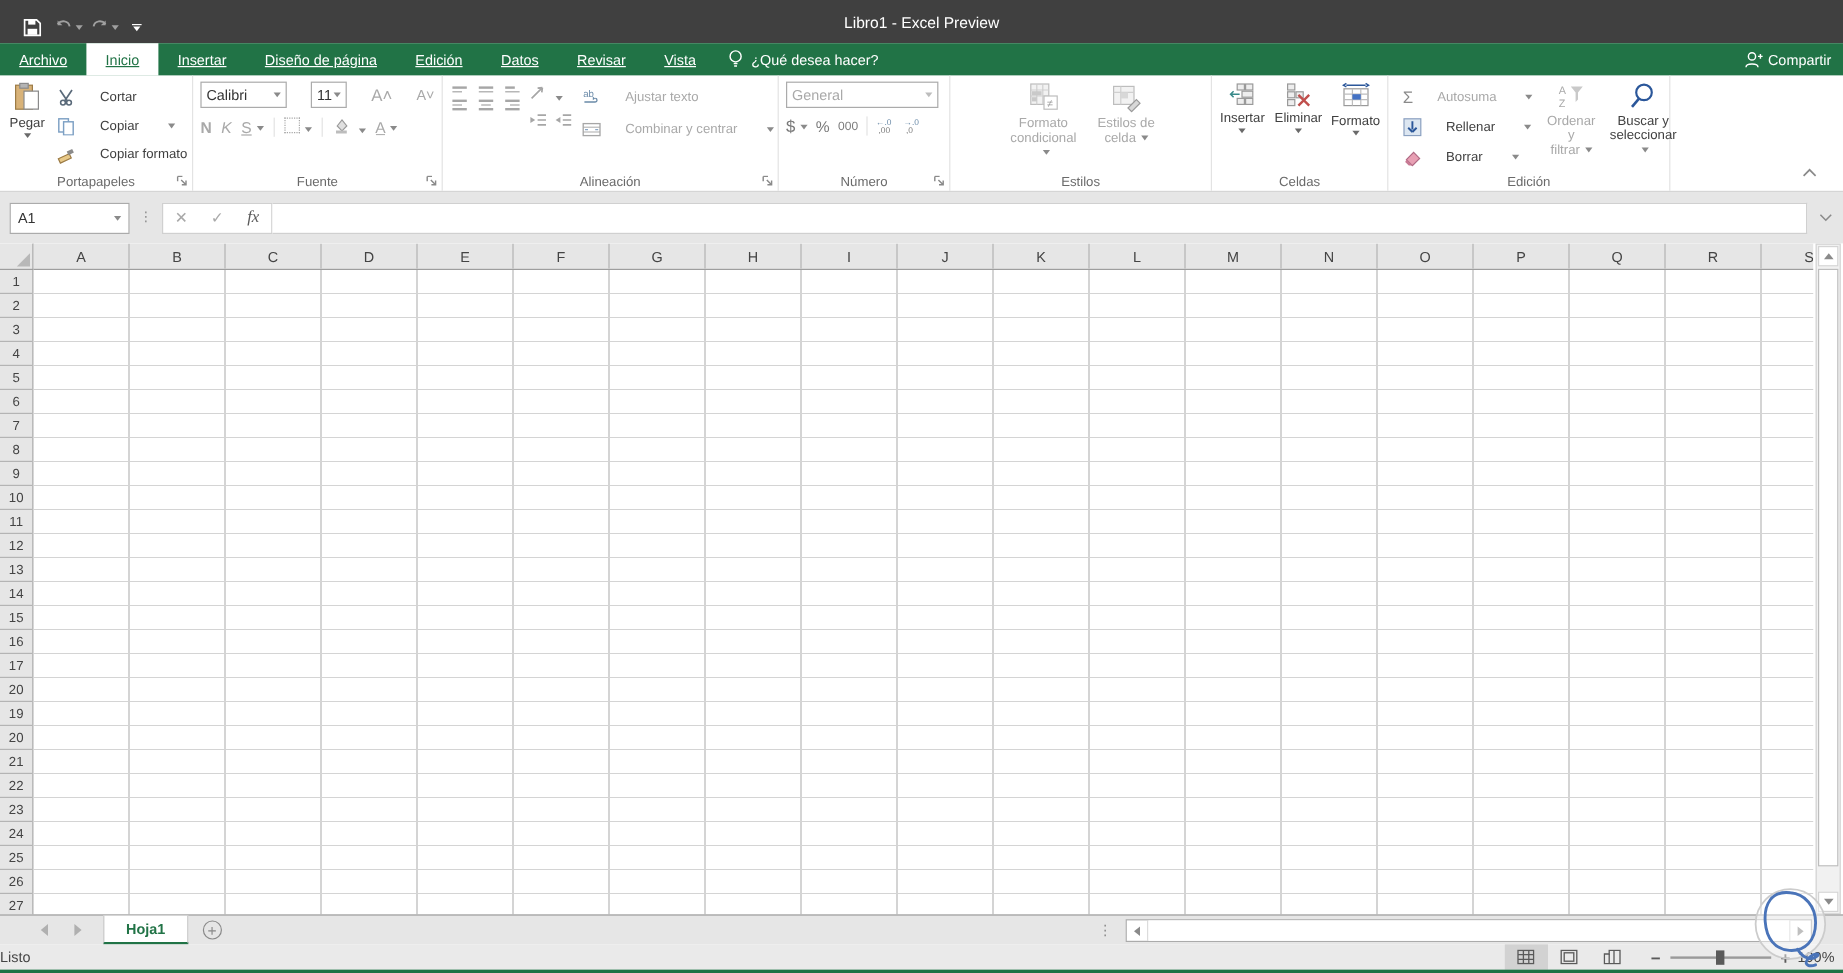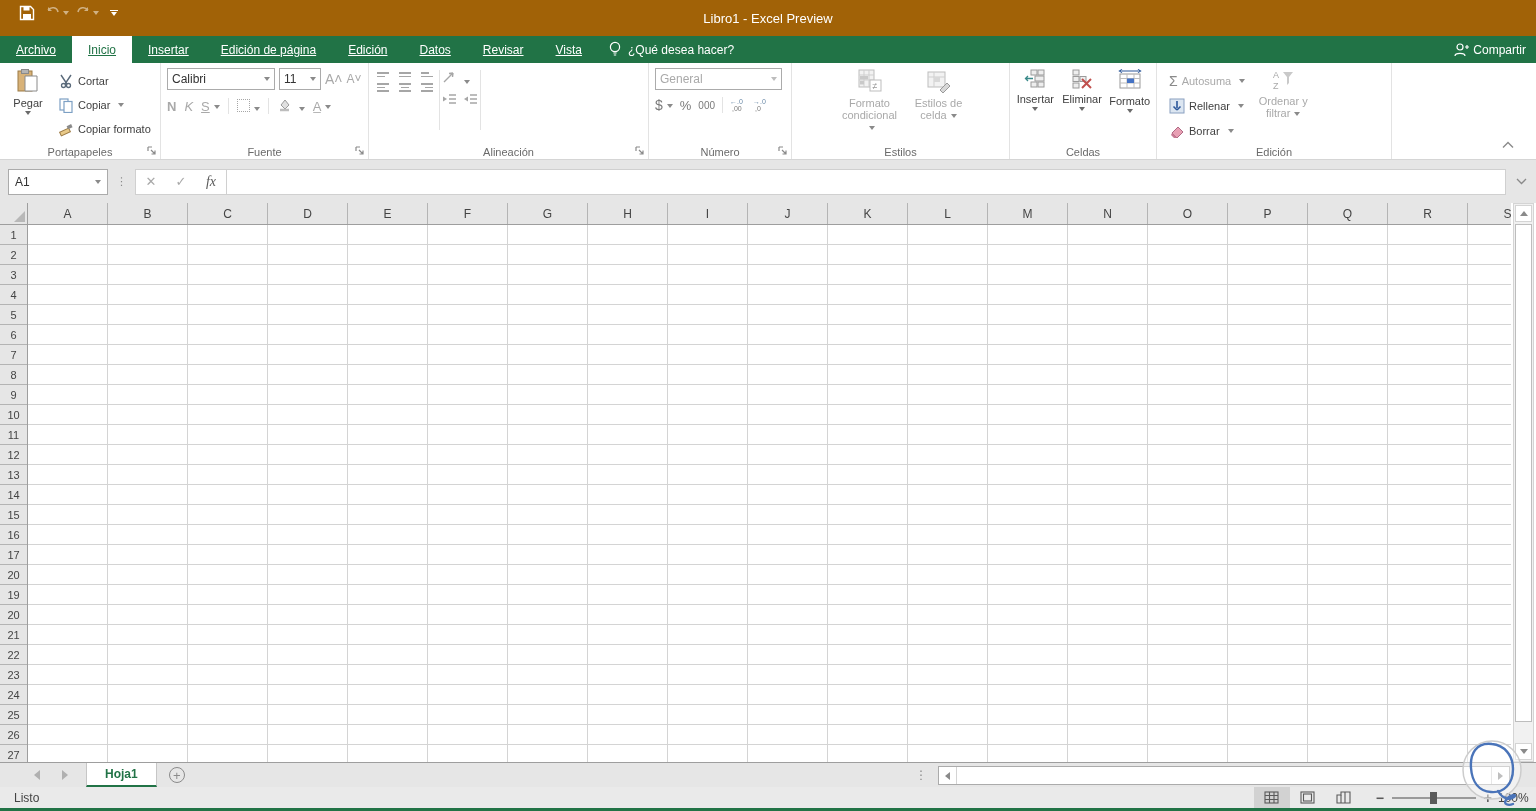"Libro1 - Excel Preview" .titlebar { align-items: flex-start -> flex-end; background: #a16207 -> #404040 }
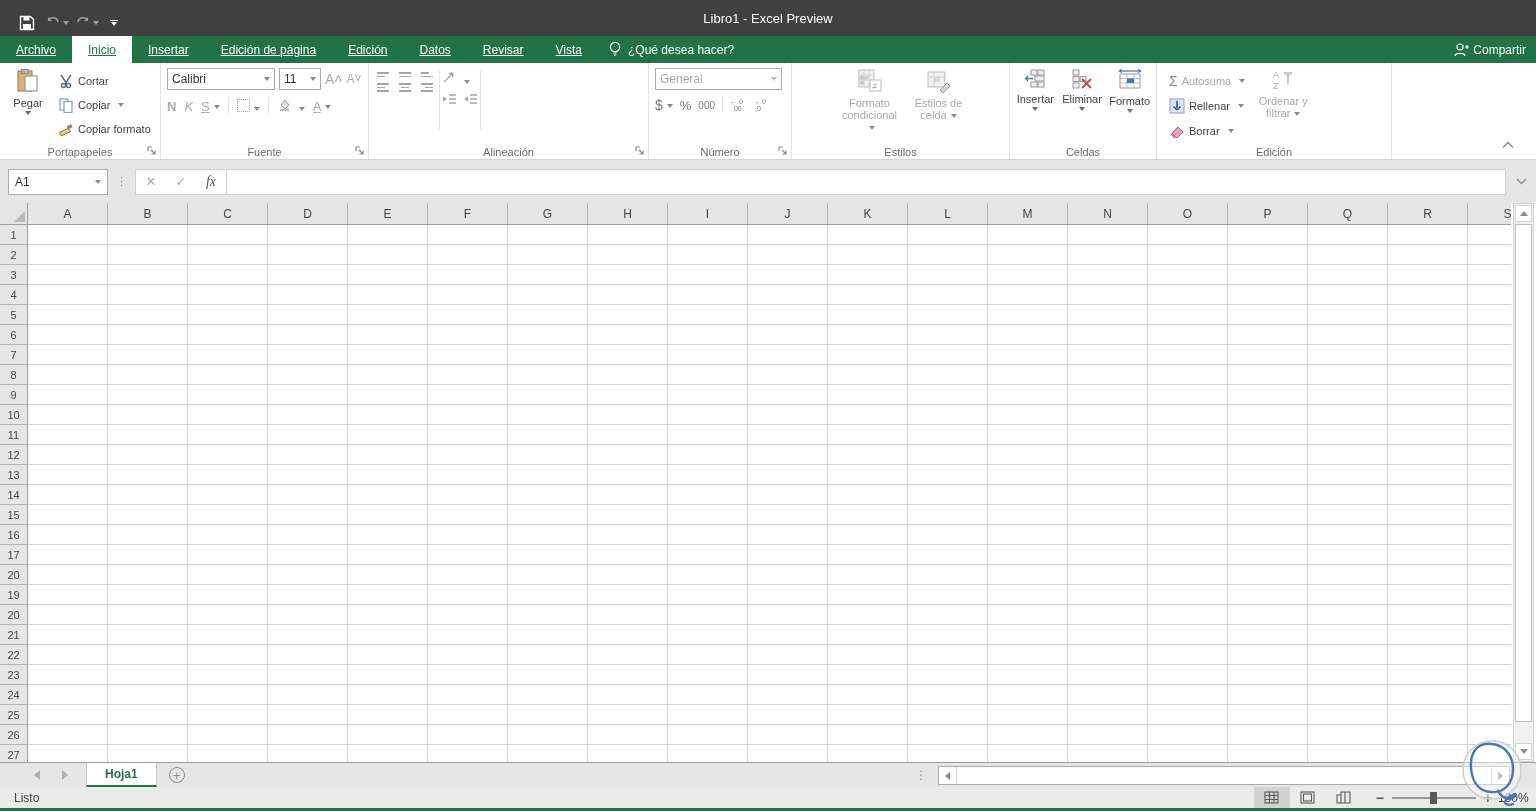"Edición de página" div.rtab { text: Edición -> Diseño }
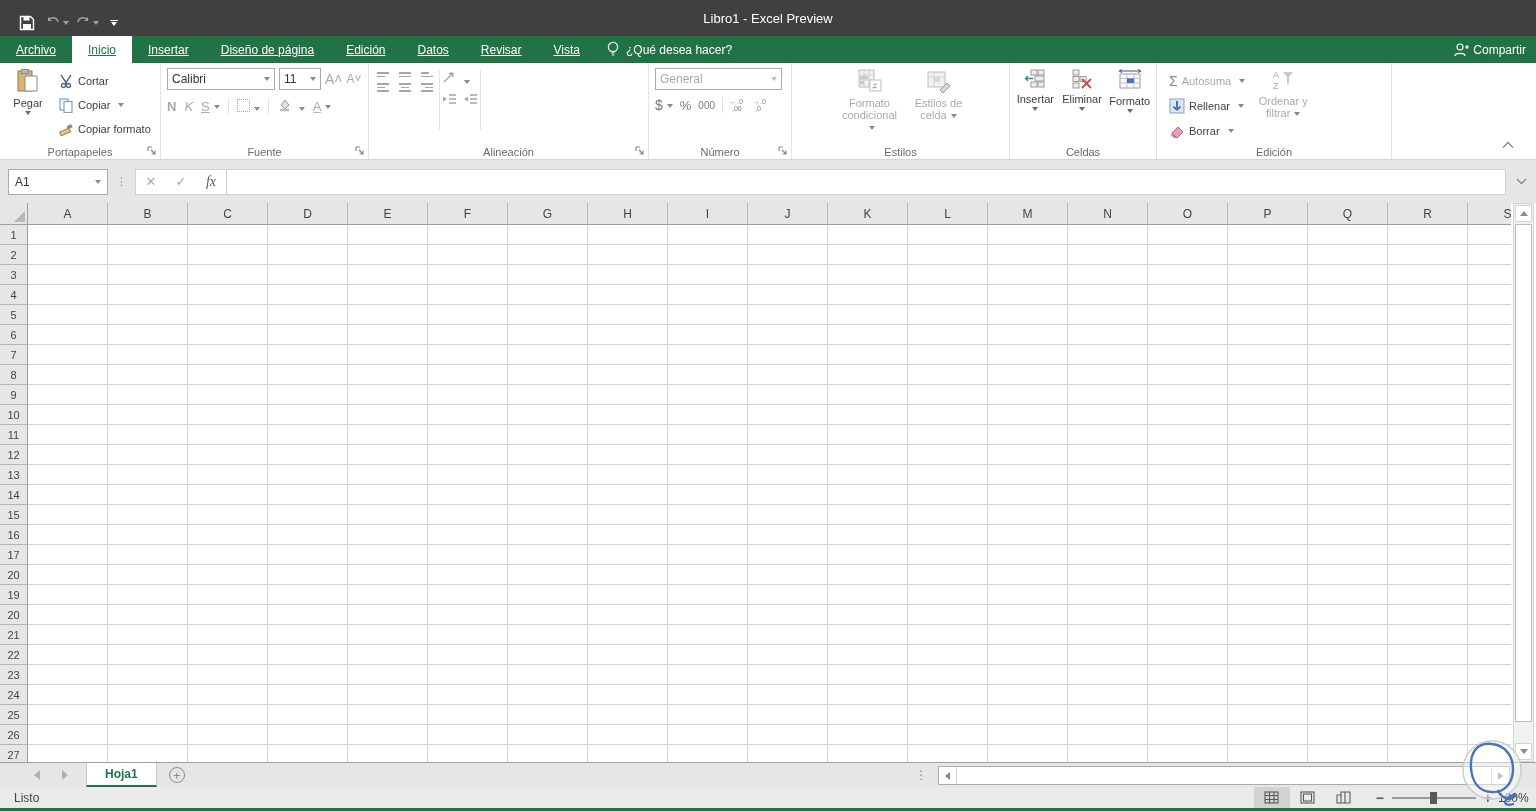"Cortar" .smallrow { gap: 4px -> 20px }
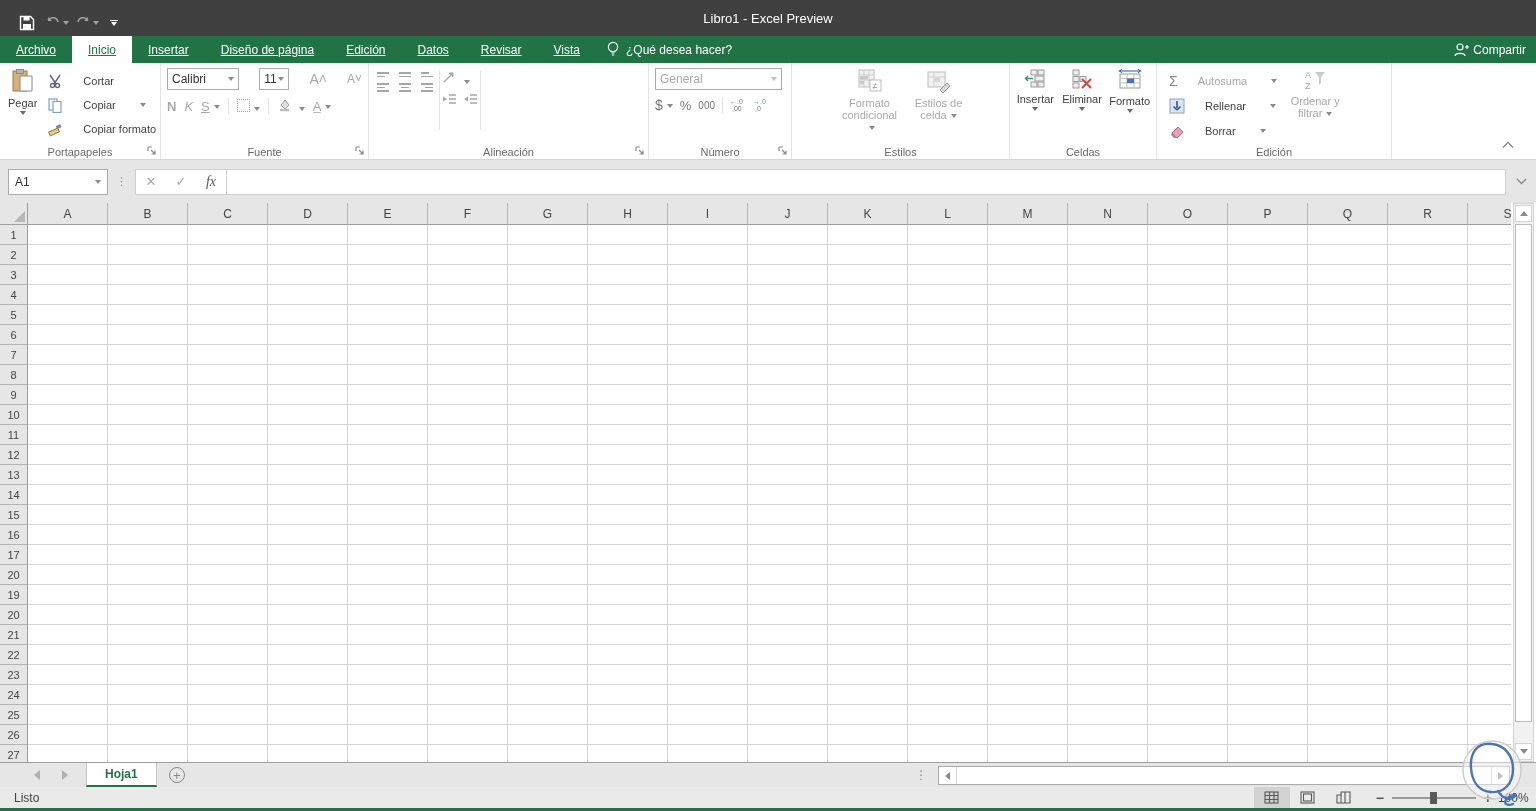"ab" div.dis { html: none -> <div> <div> <svg> <text>ab</text> <path></path> <path></path> </svg> <span>Ajustar texto</span> </div> <div> <svg> <rect></rect> <path></path> <path></path> </svg> <span>Combinar y centrar</span> </div> </div> }
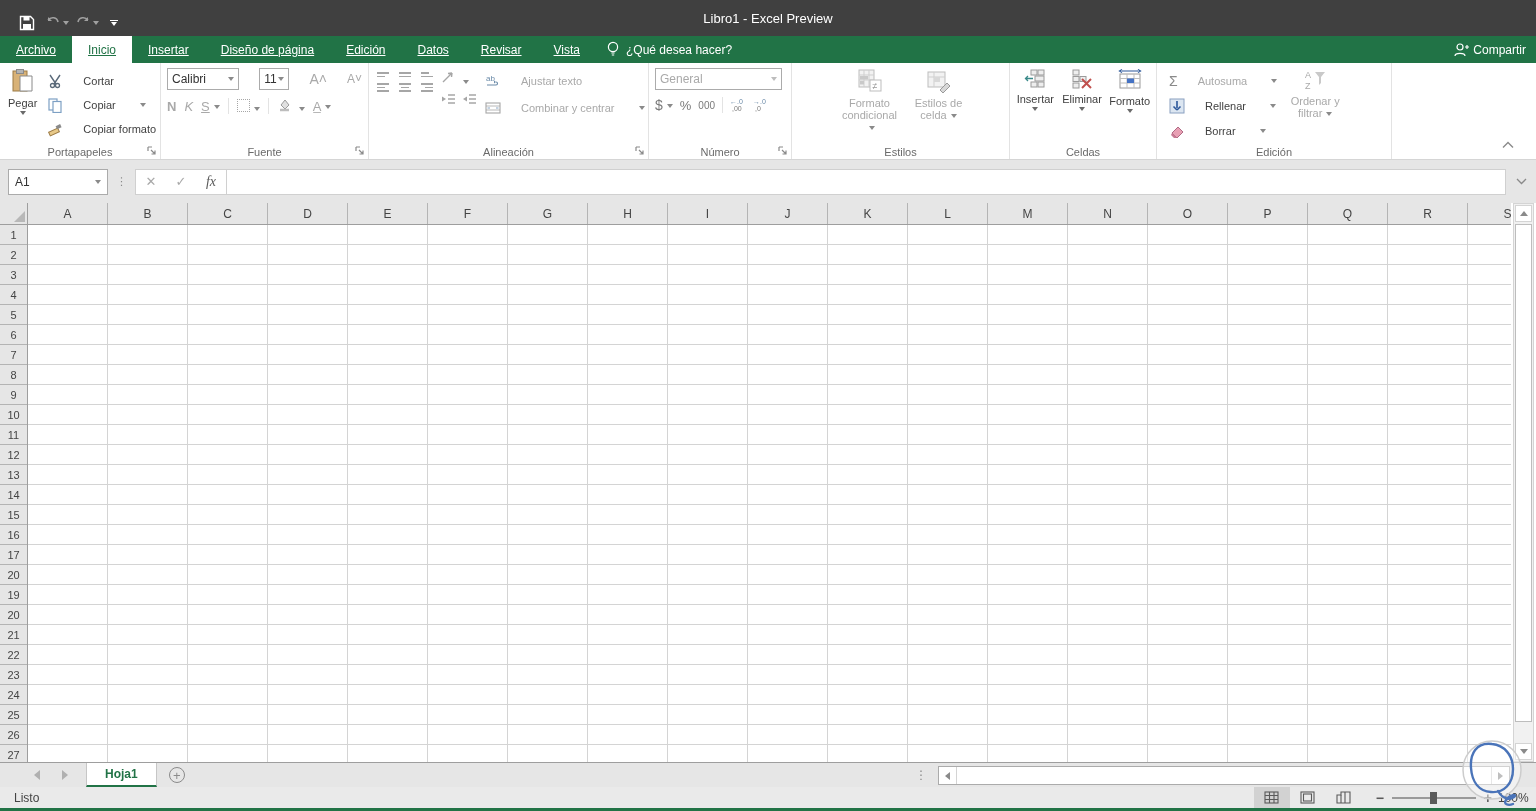"Buscar y" div.bigbtn { html: none -> <div> <svg> <circle></circle> <path></path> </svg> <span><span>Buscar y</span><br><span>seleccionar</span></span> </div> }
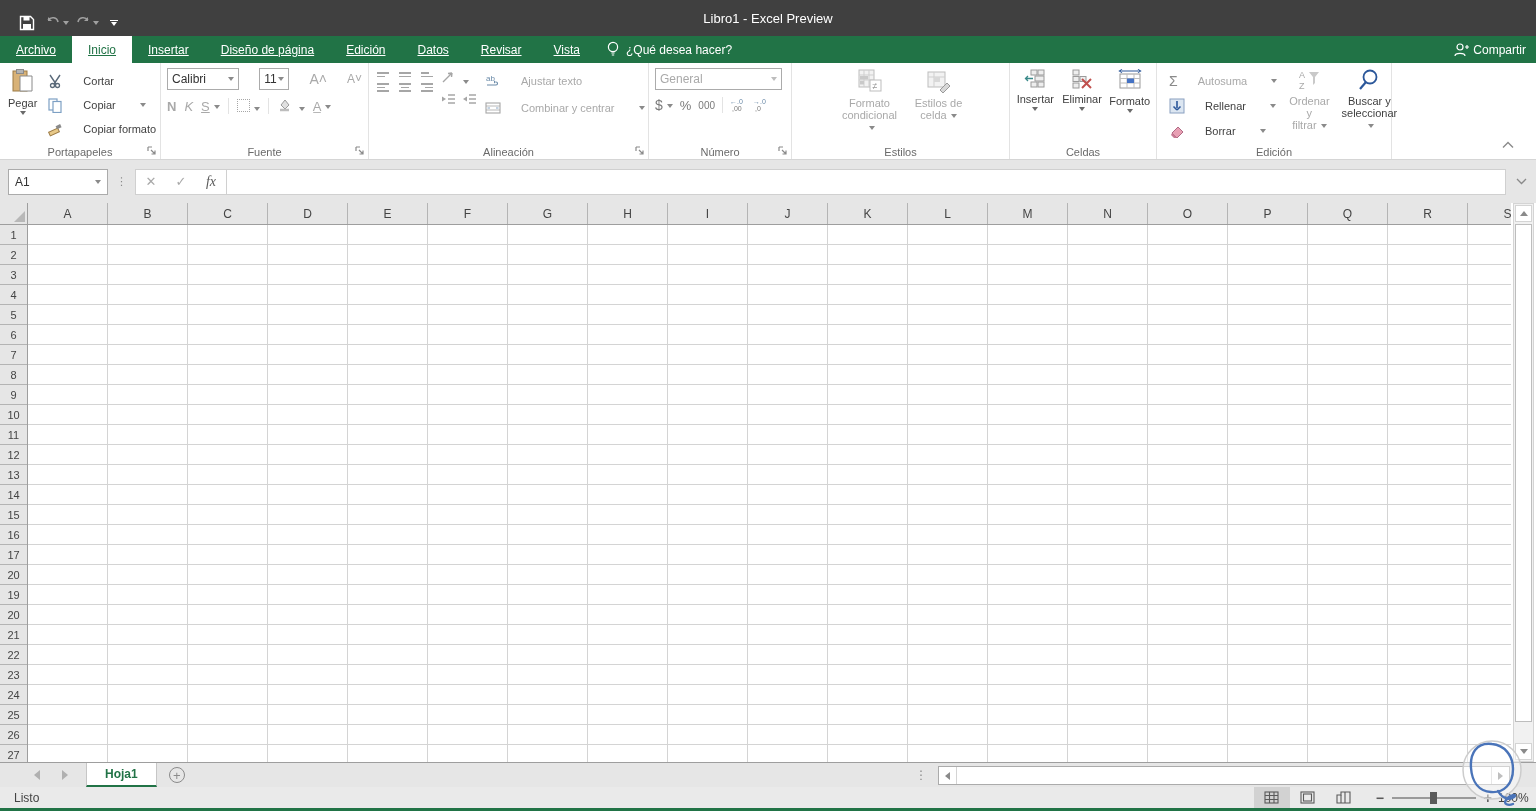"Listo" .status-left { padding-left: 14px -> 0 }
